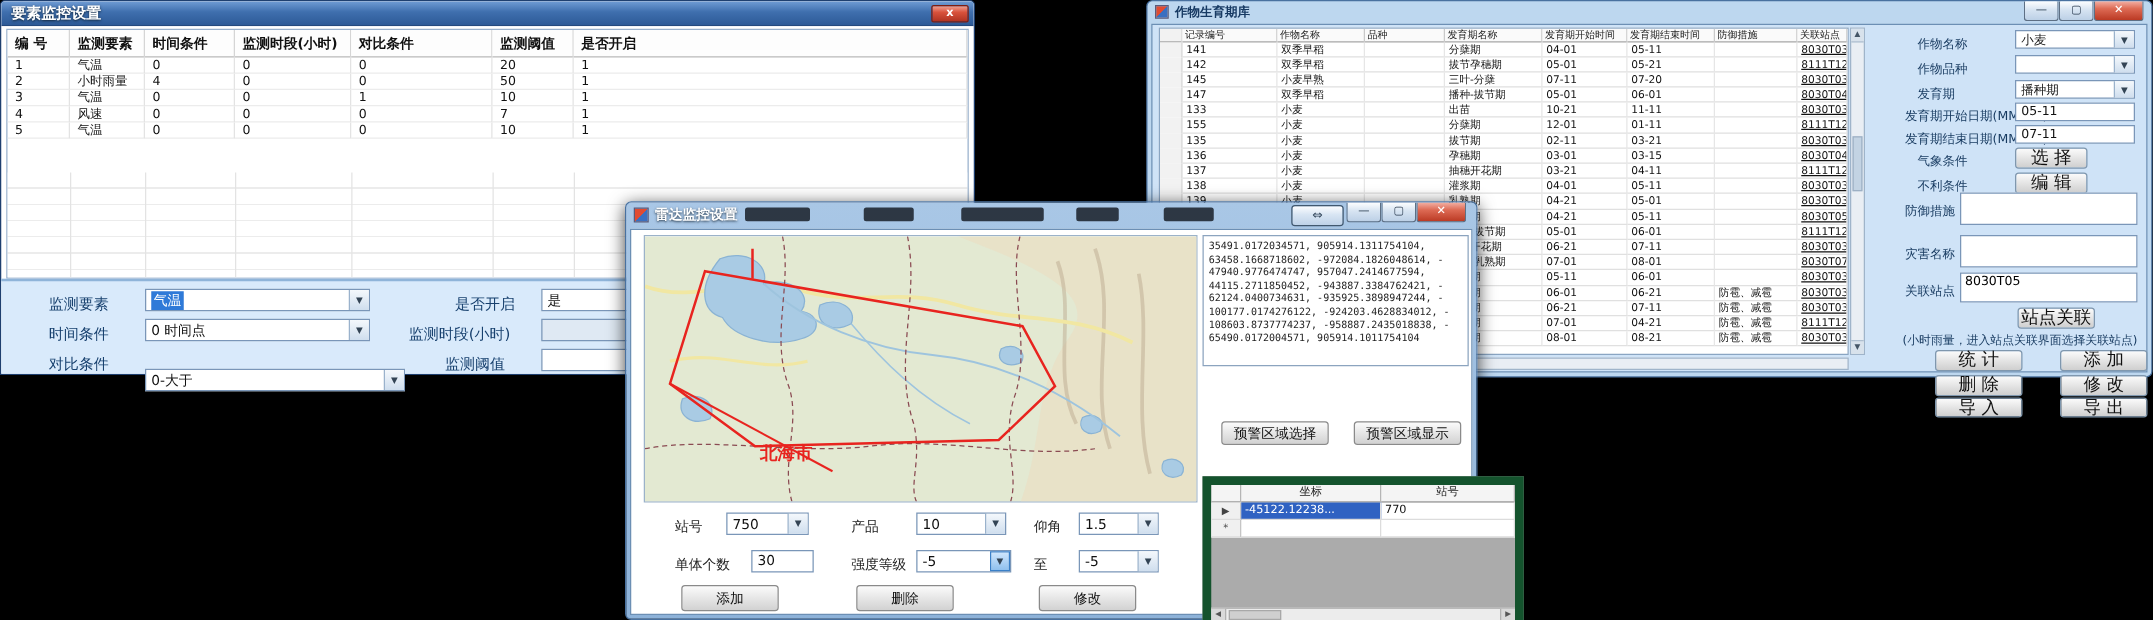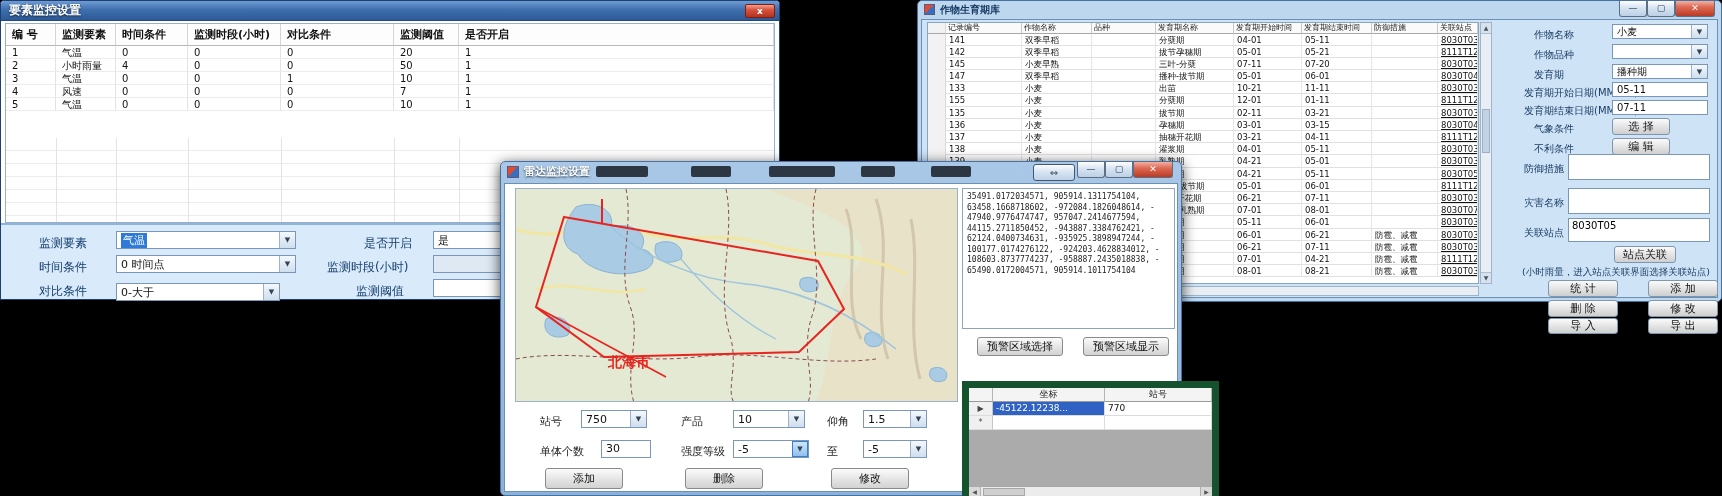"选 择" .rbtn { font-size: 11px -> 14px }
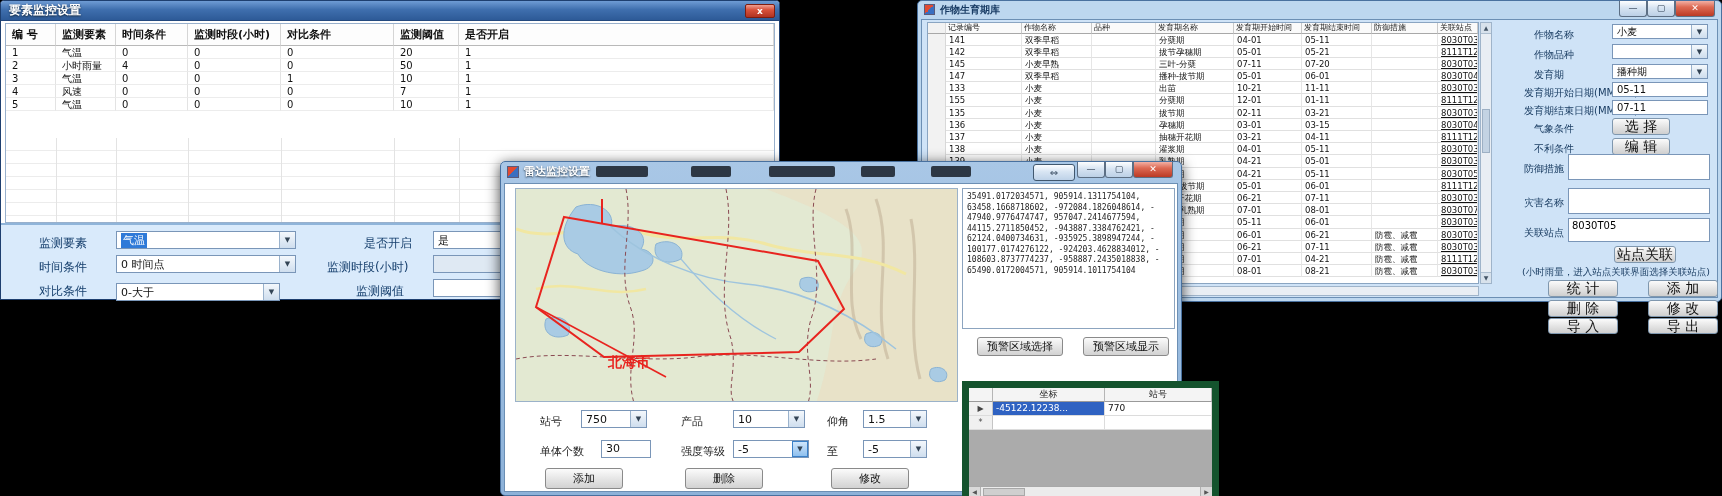"35491.0172034571, 905914.1311754104," .coords { height: 141px -> 105px }
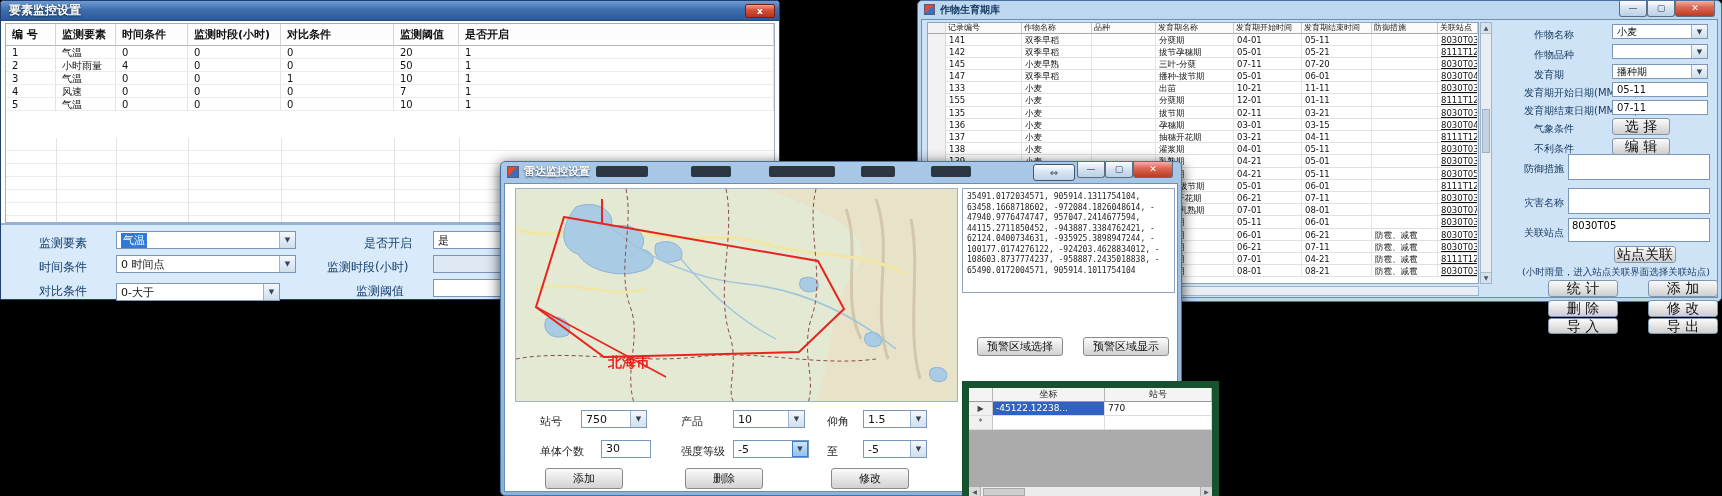"0-大于" div.dd { top: 58px -> 70px; width: 164px -> 208px }
